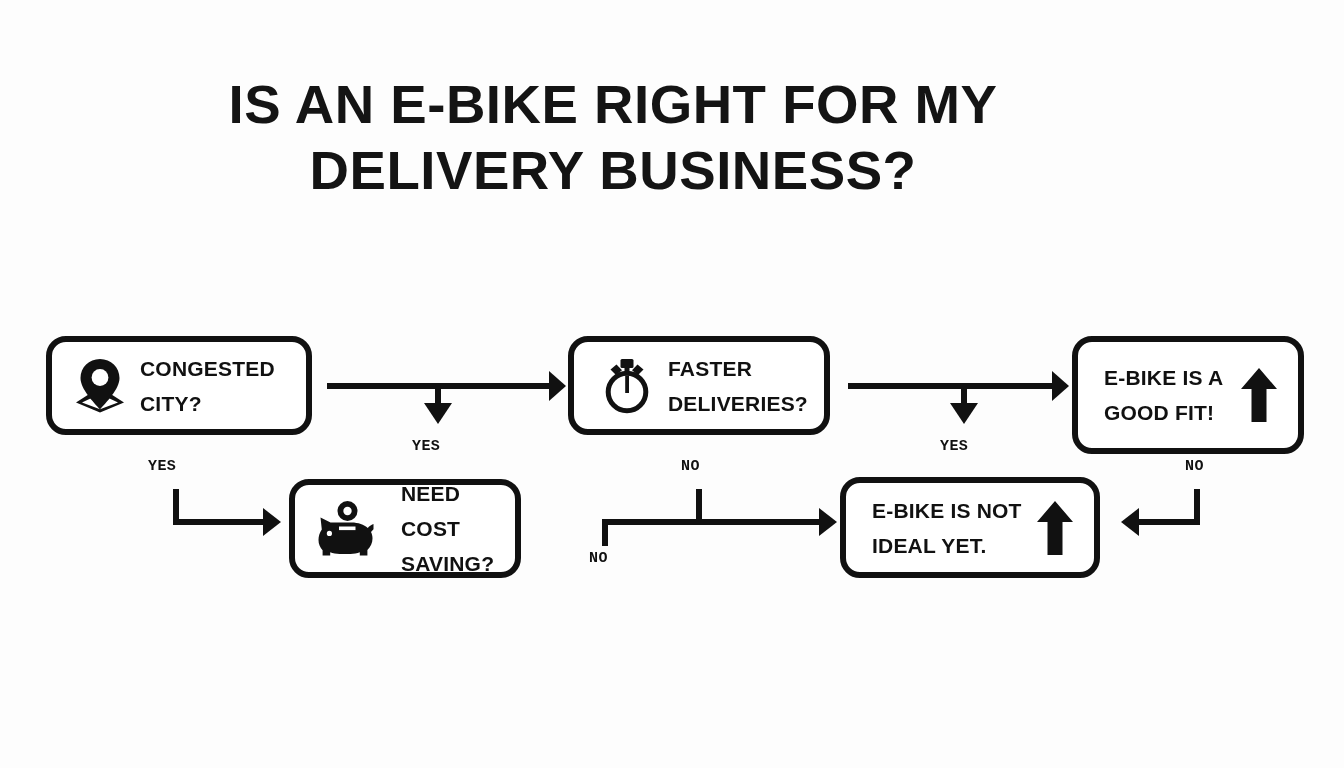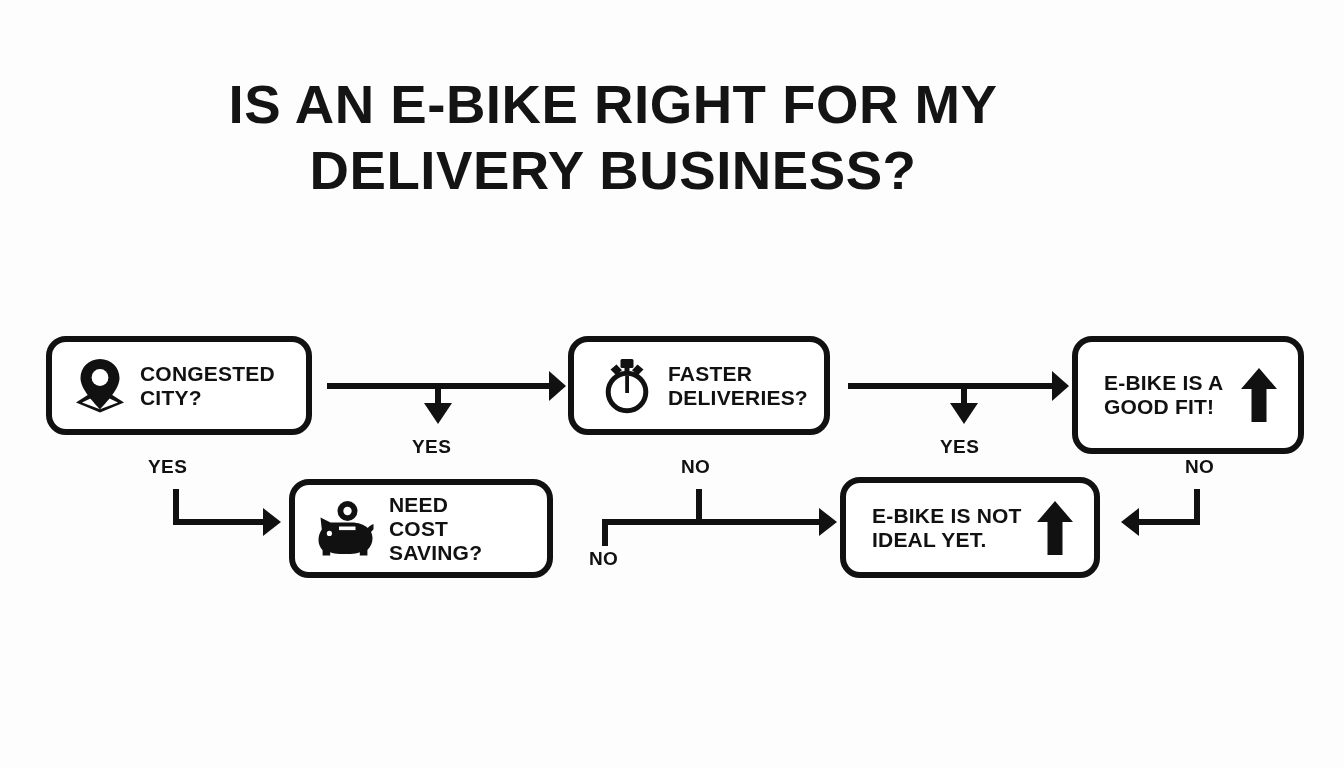"CONGESTED" .node .node-text { line-height: 24px -> 35px }
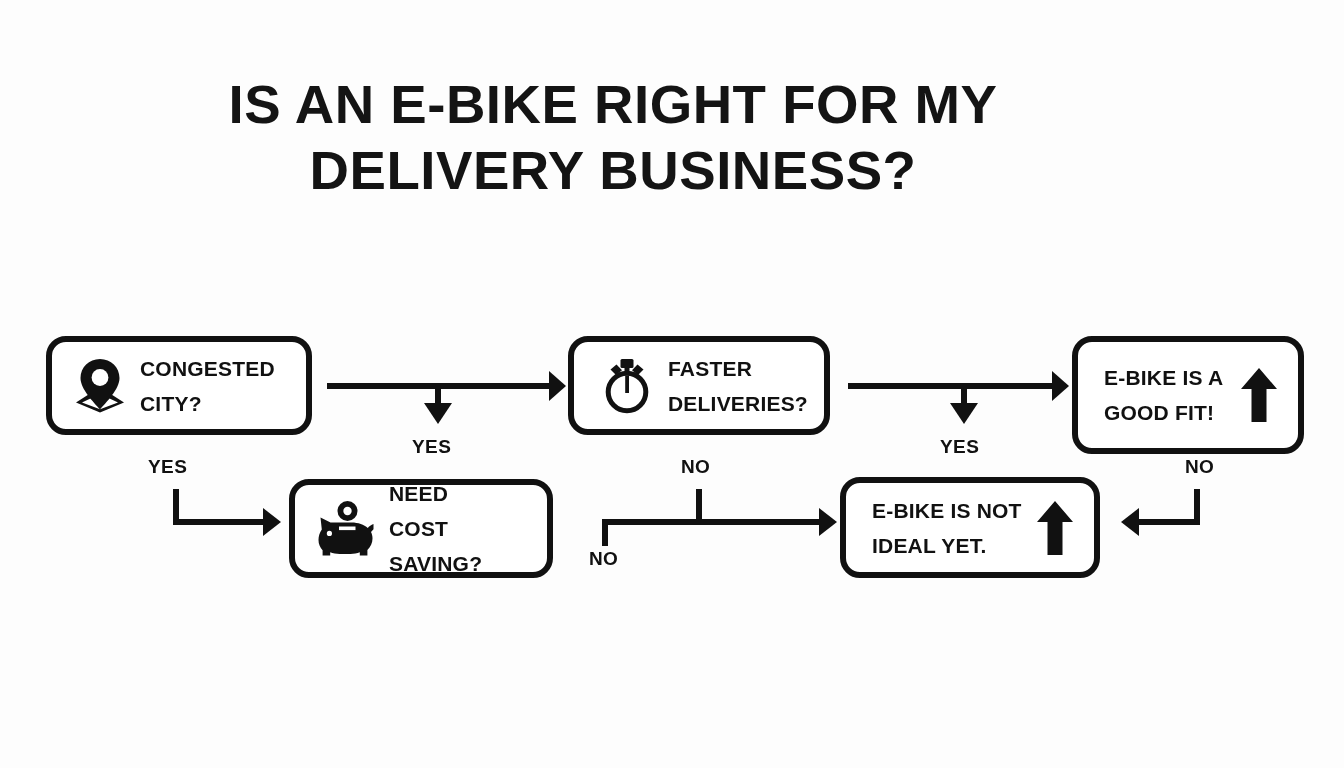"YES" .edge-label { font-family: Liberation Sans, sans-serif -> Liberation Mono, monospace; font-size: 19px -> 15px }
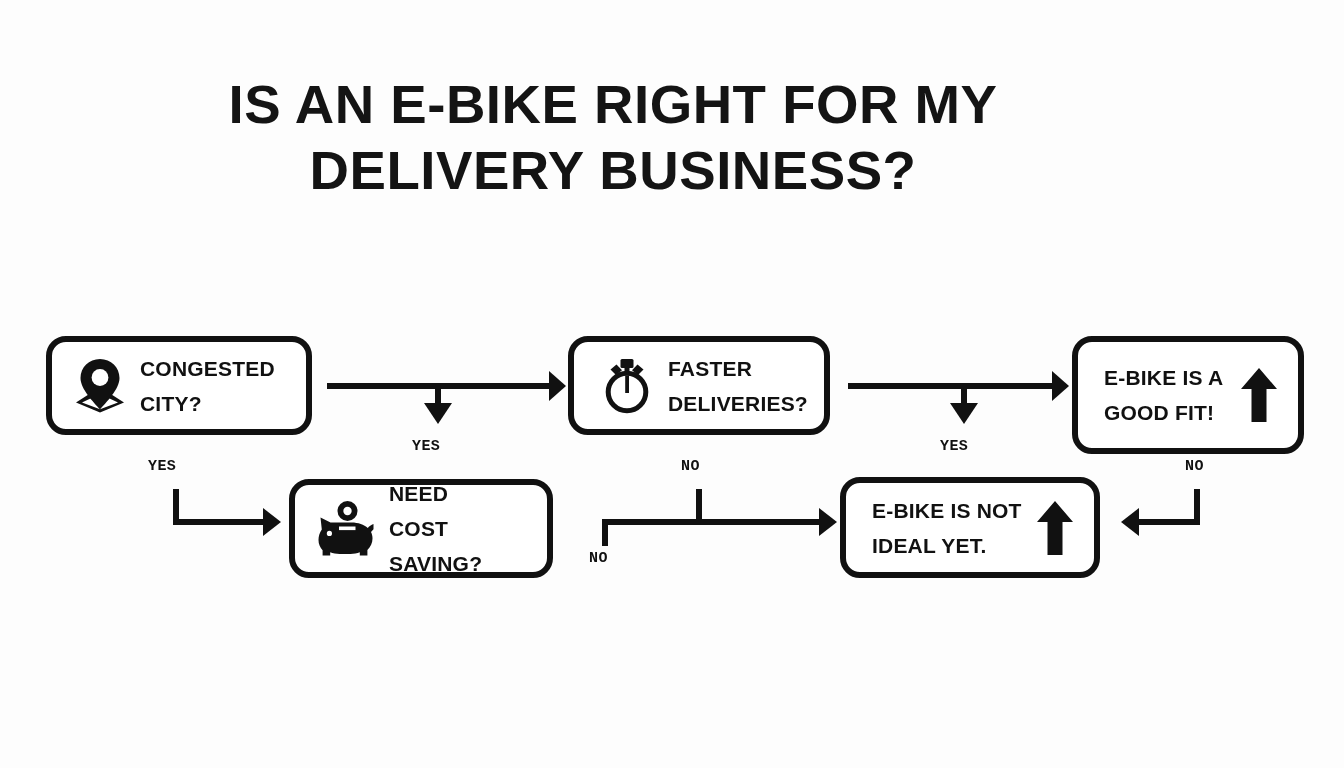"NEED" #node-cost { gap: none -> 12px; width: 264px -> 232px }
